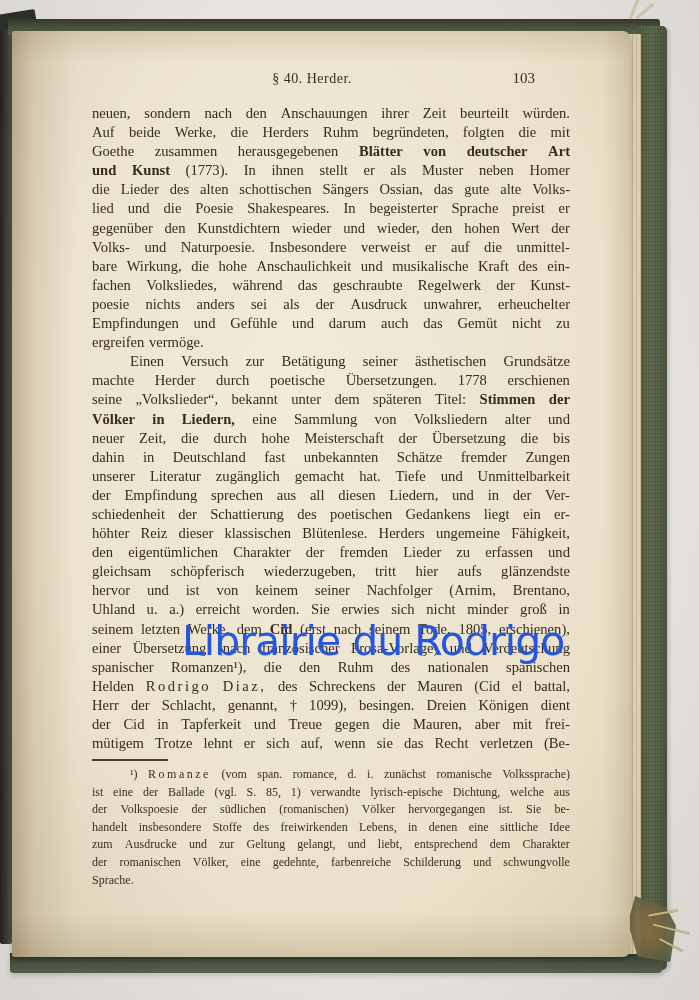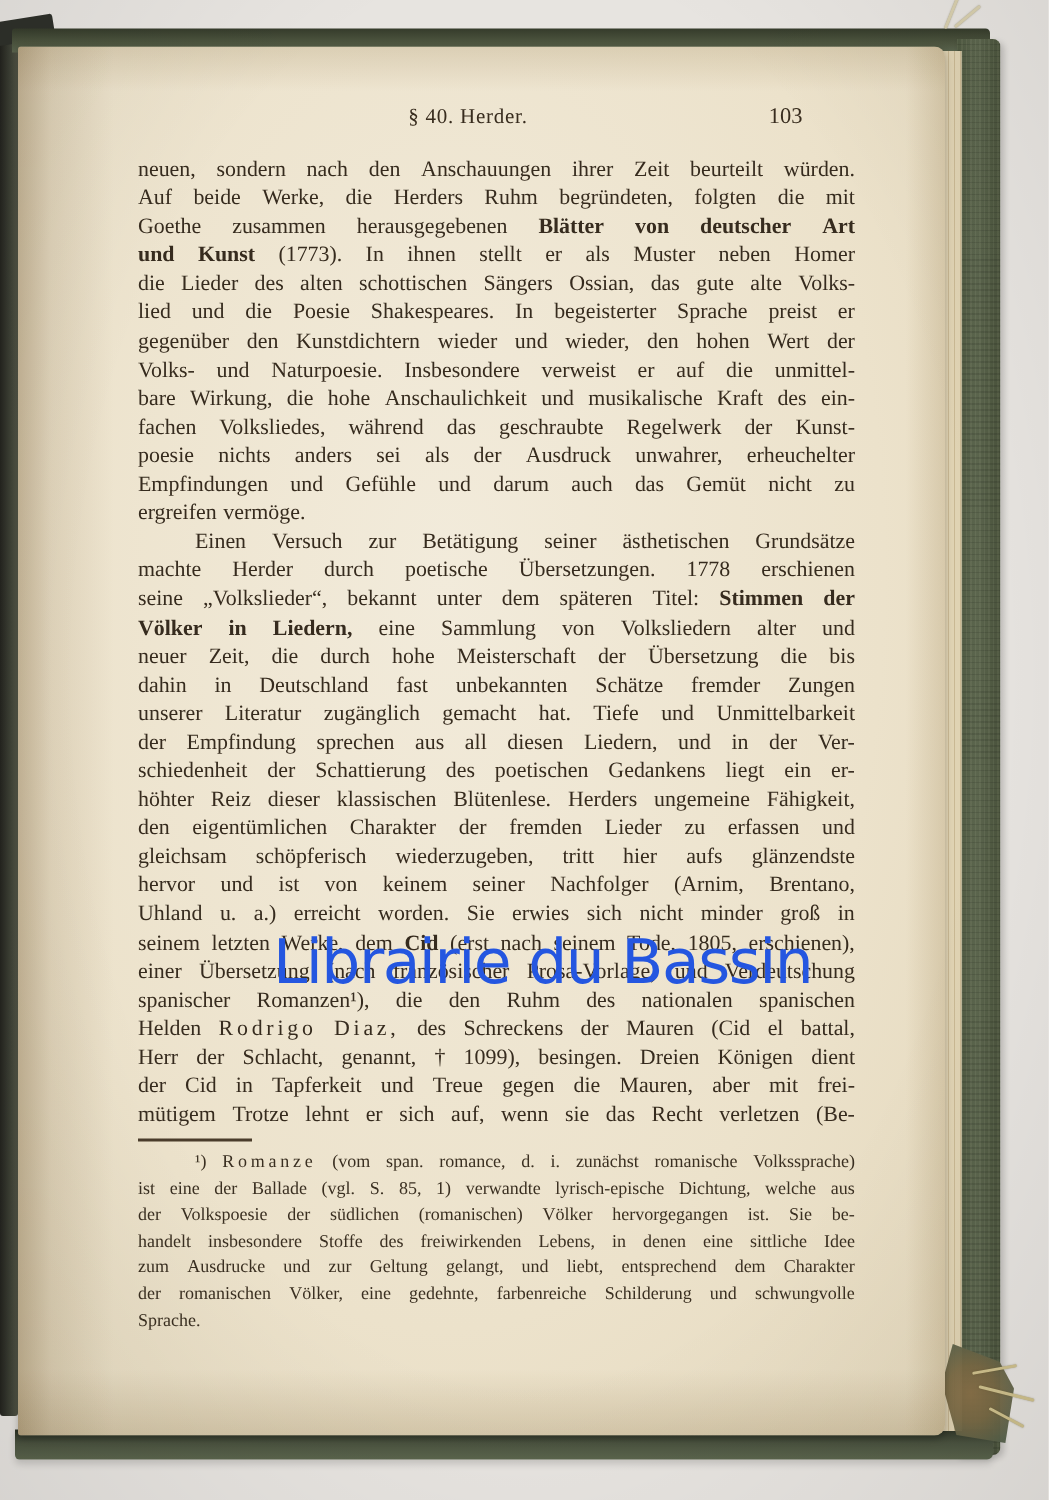"Librairie du Bassin" div.watermark { text: Bassin -> Rodrigo }
